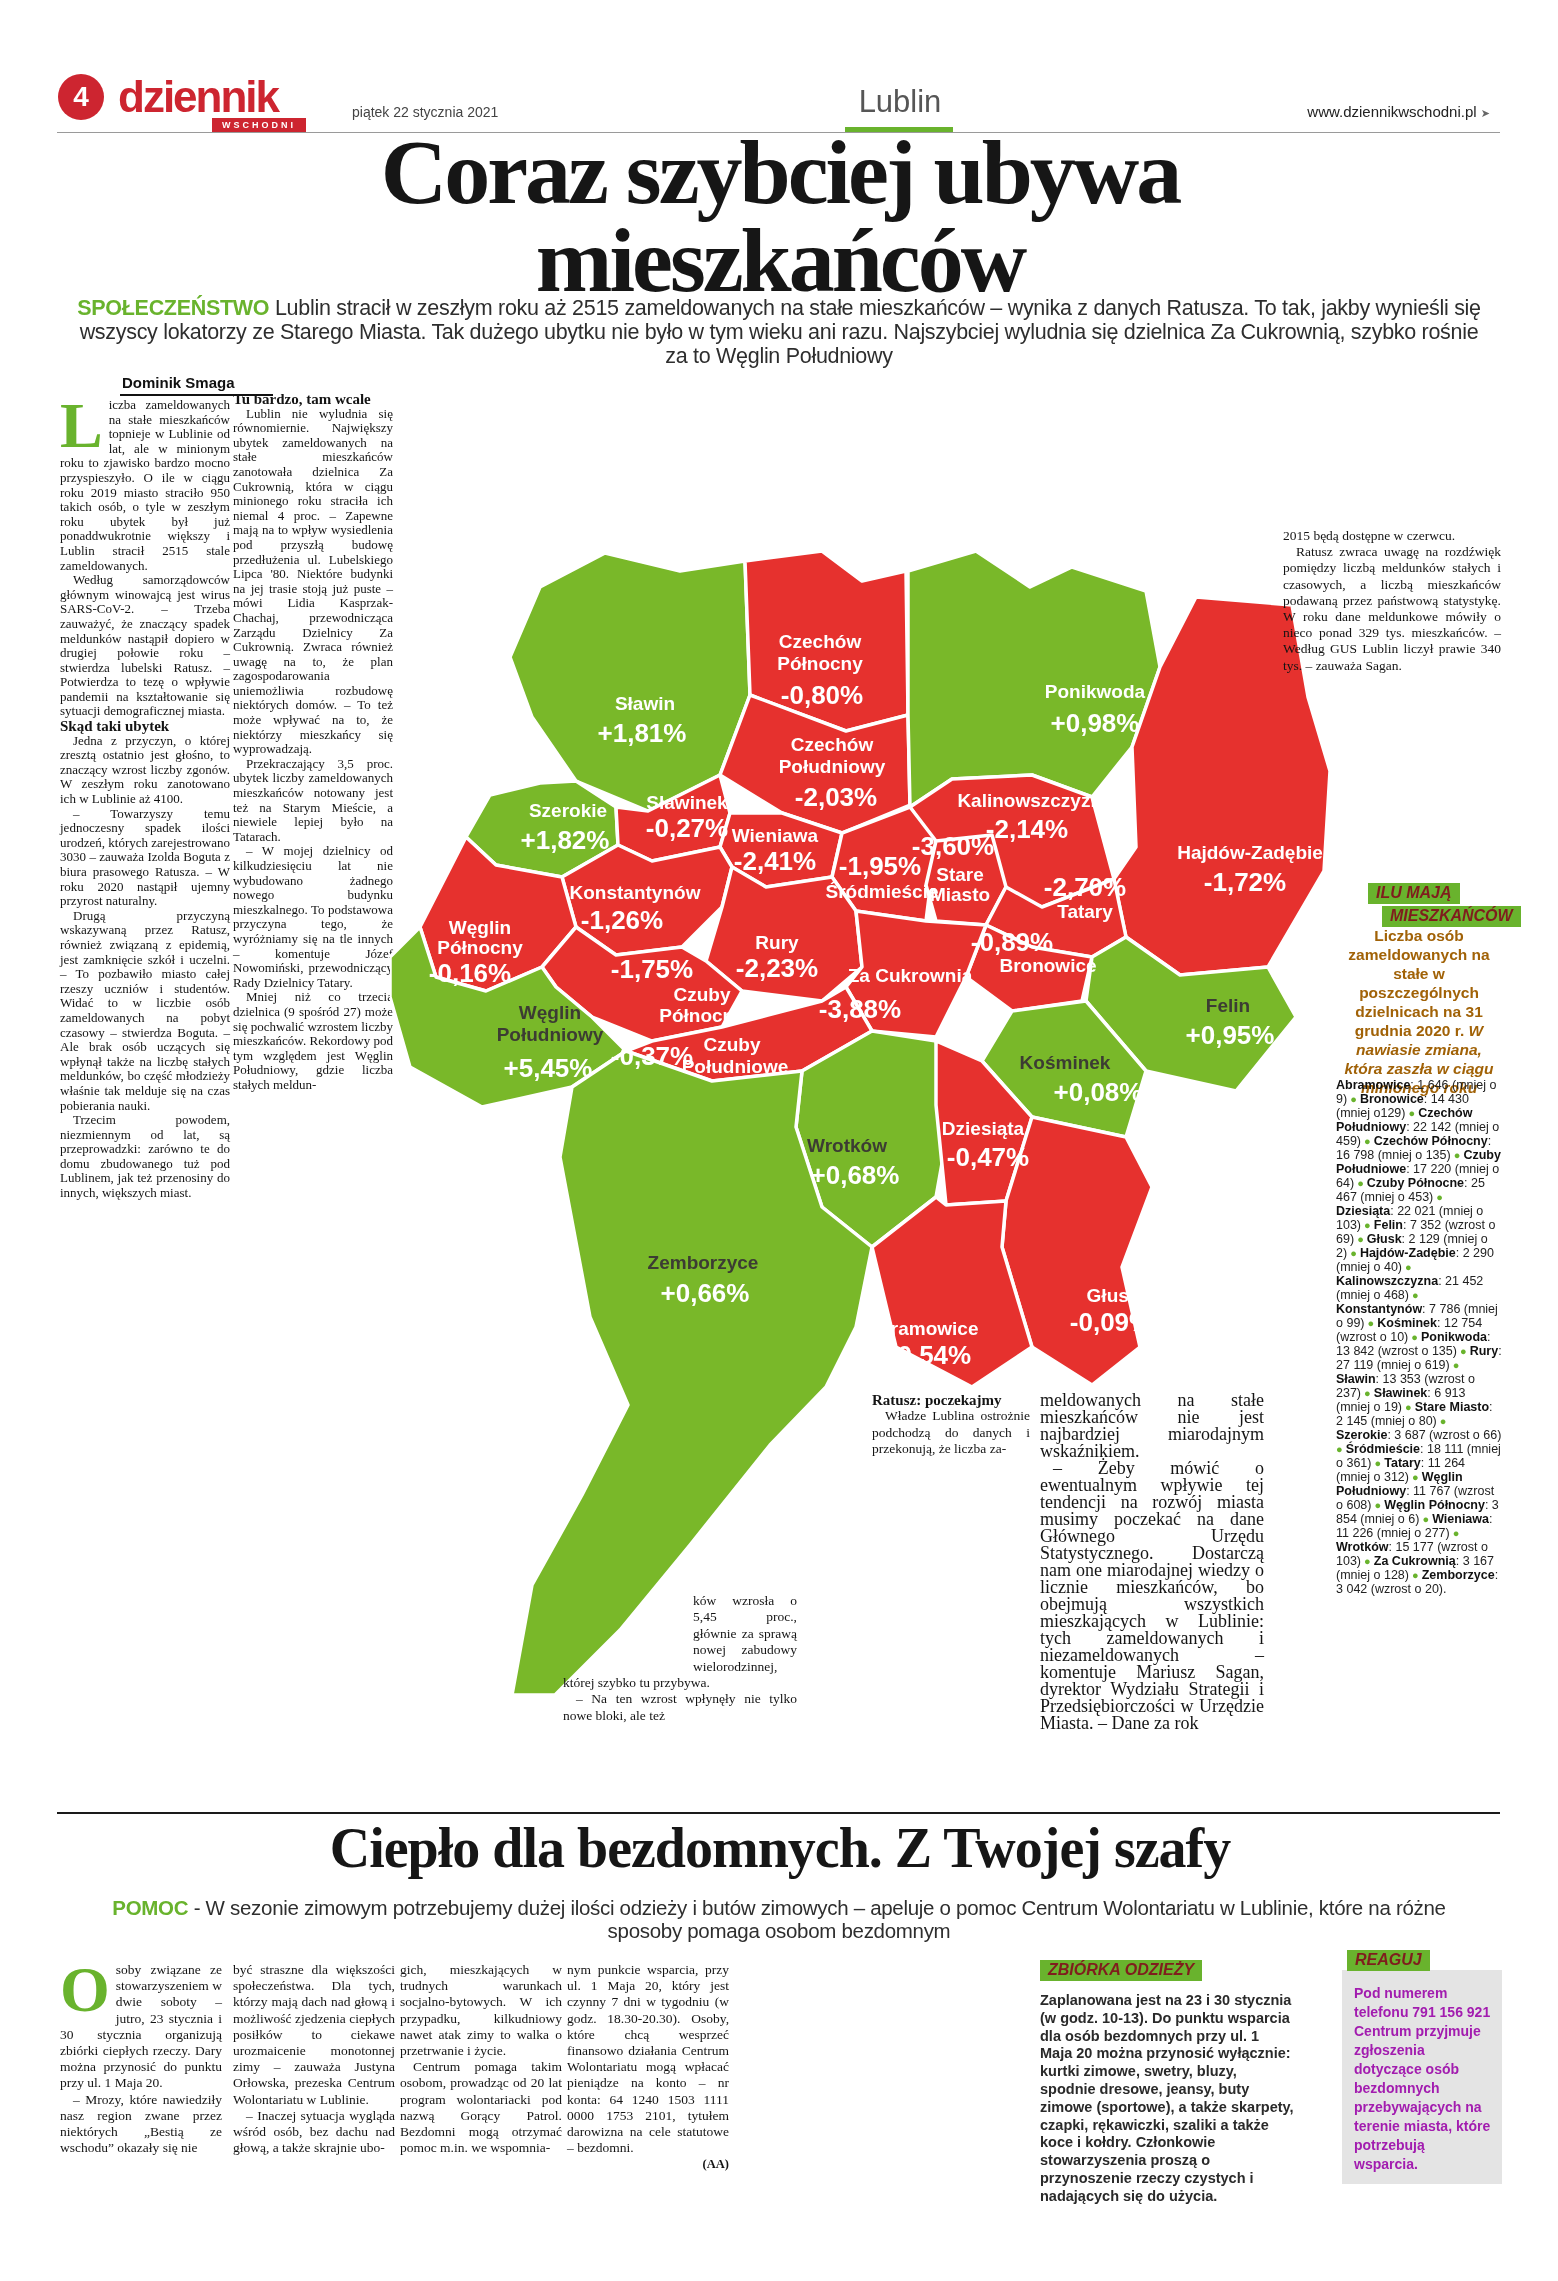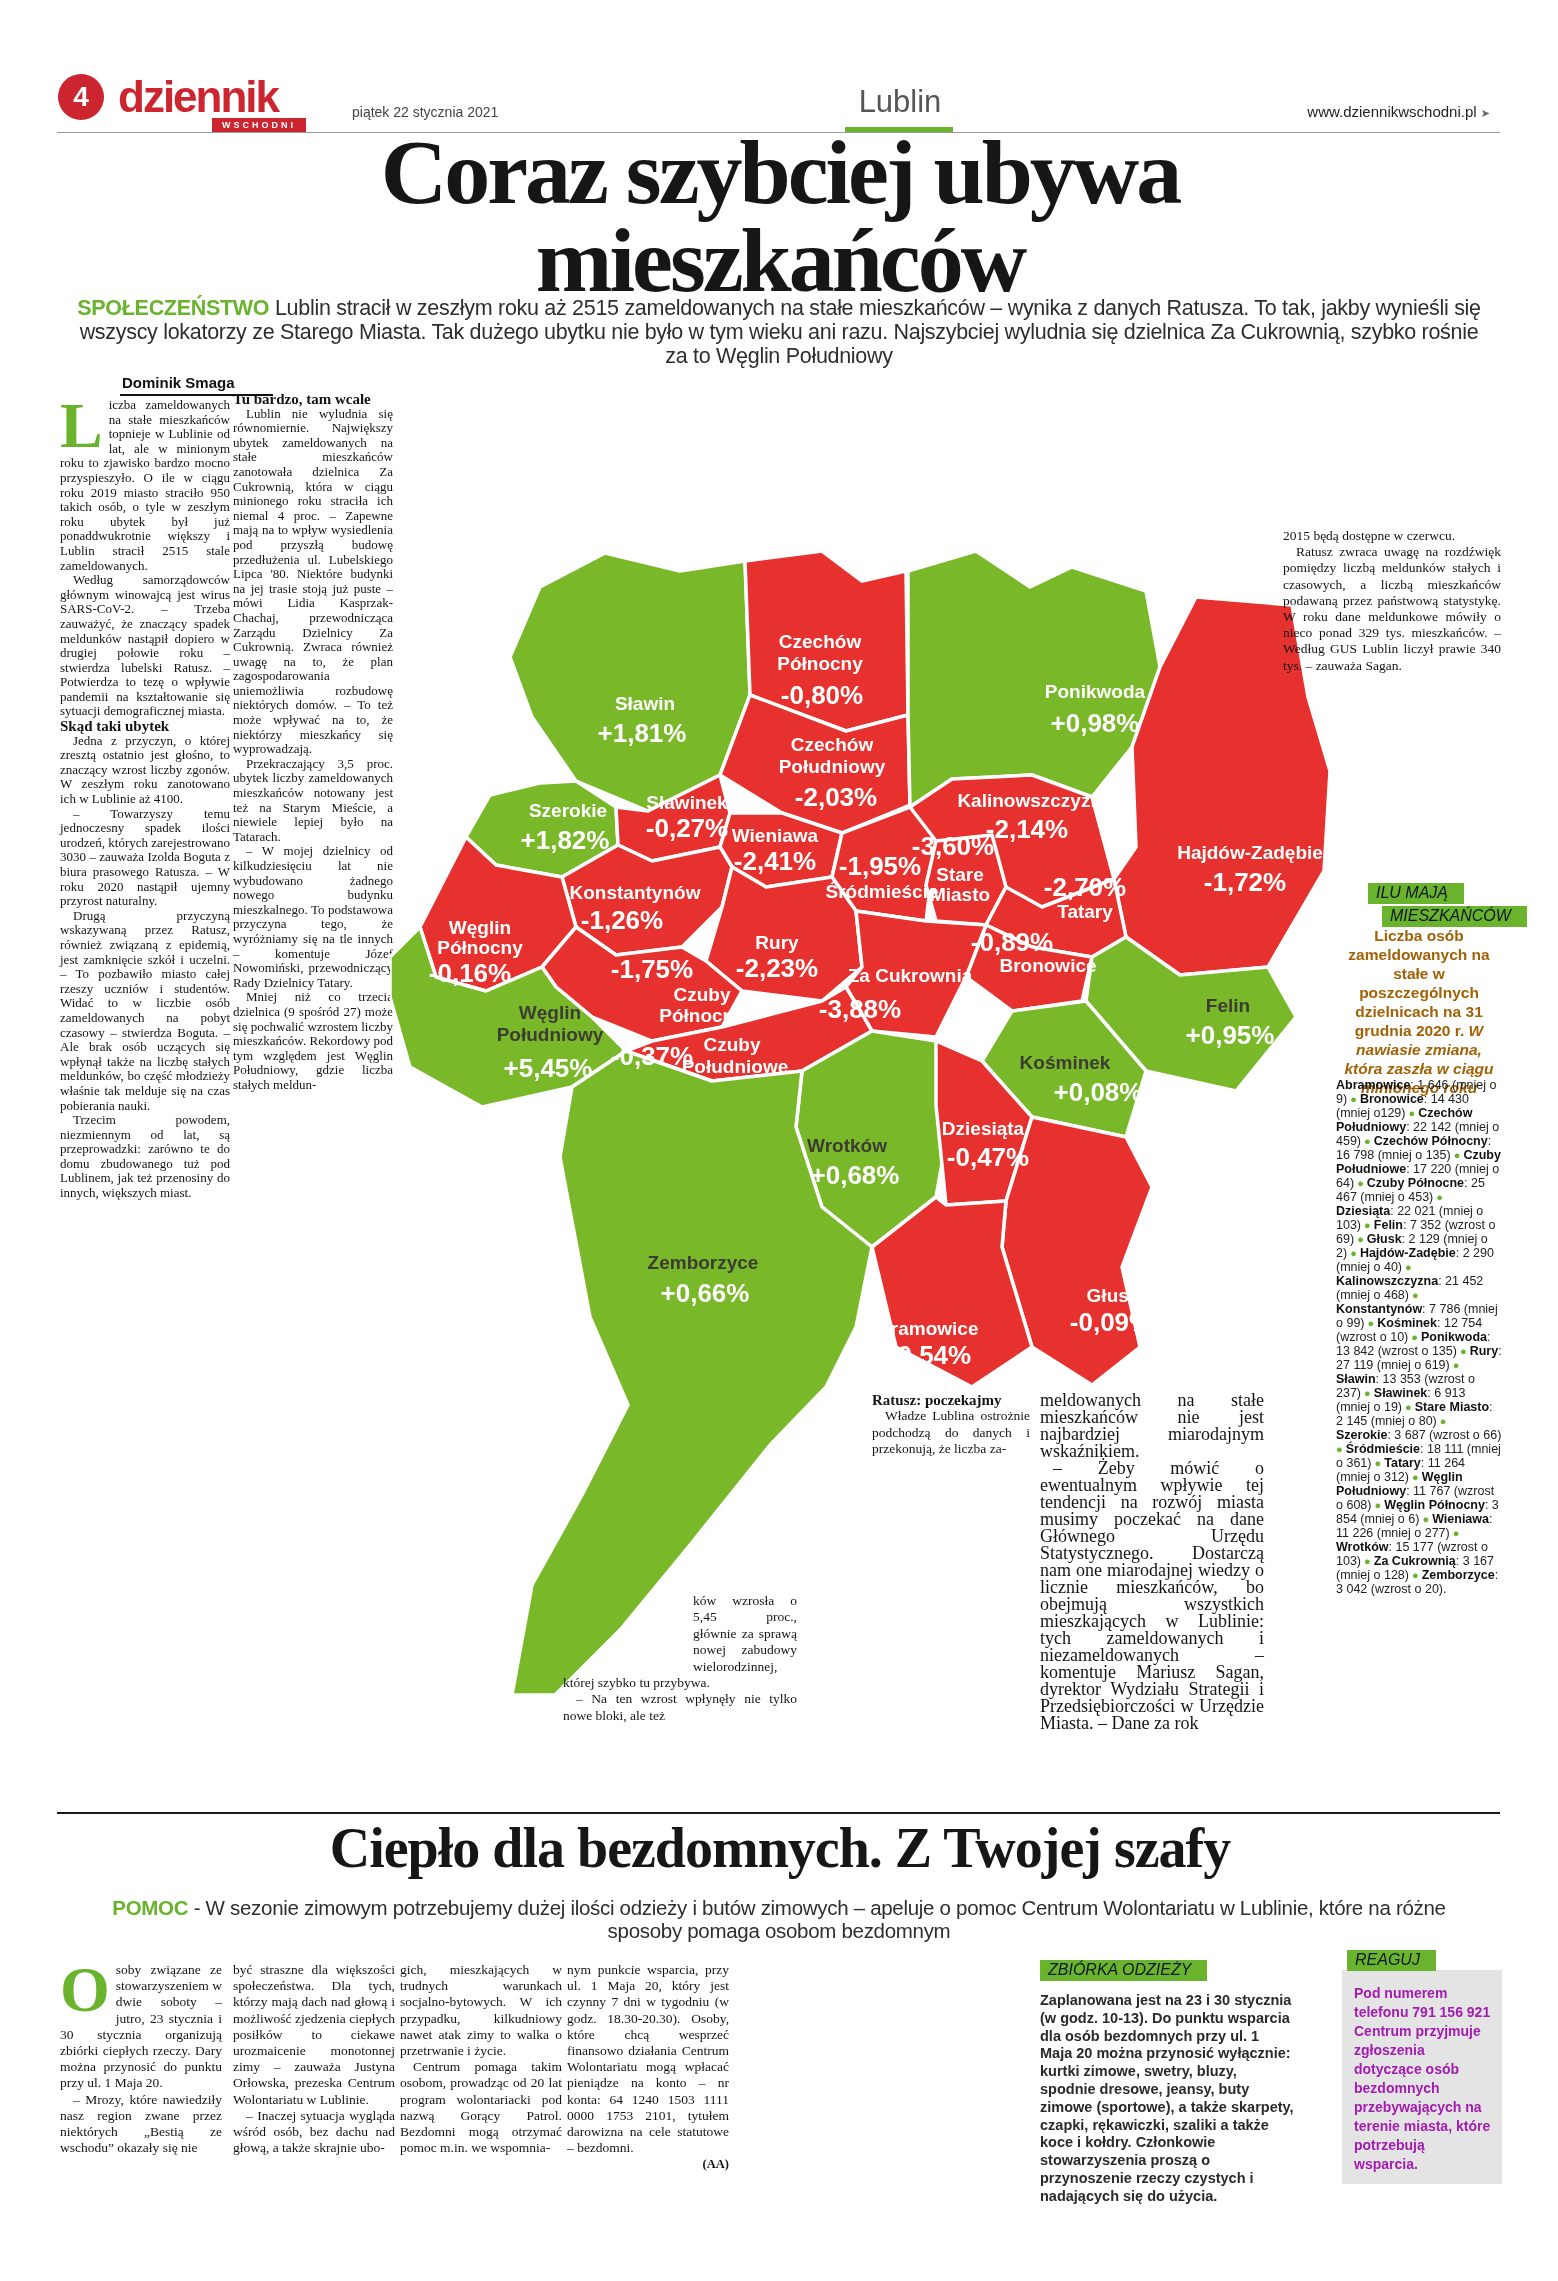"ILU MAJĄ" .sb-tag { color: #0f172a -> #7f1d1d; font-weight: normal -> bold; padding: 1px 16px 2px 8px -> 1px 8px 2px 8px }
